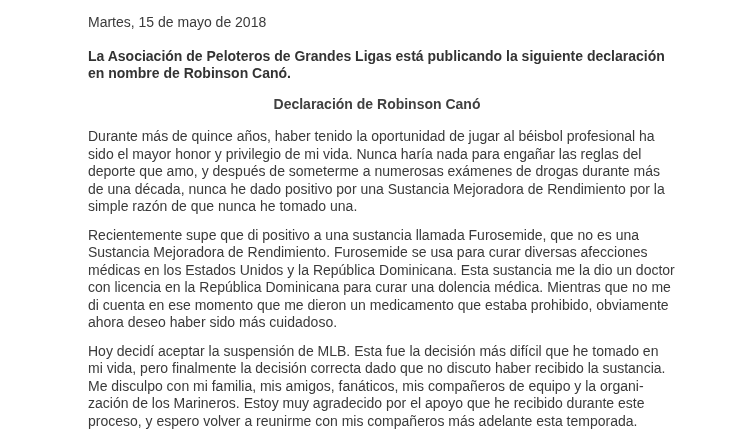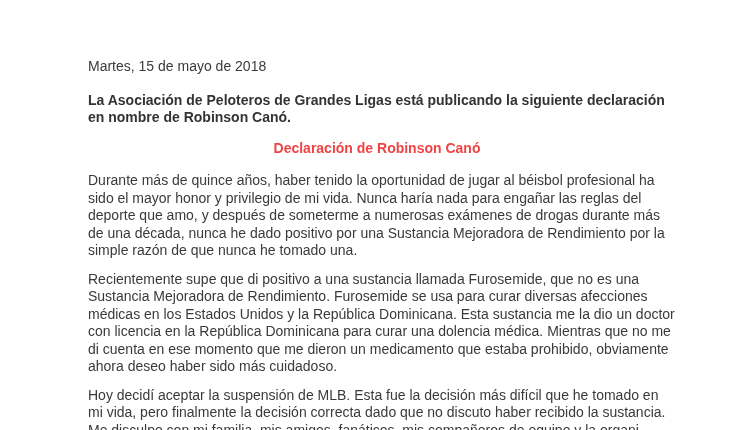"Martes, 15 de mayo de" .date-line { margin-top: 44px -> none }
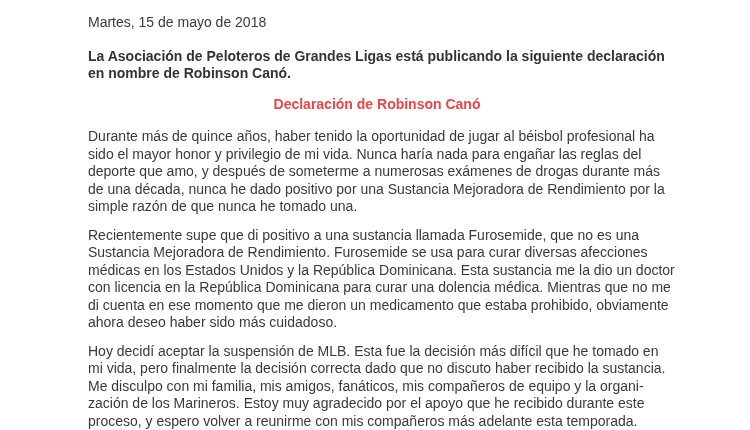"Declaración de Robinson Canó" .statement-title { color: #ef4444 -> #404040 }
